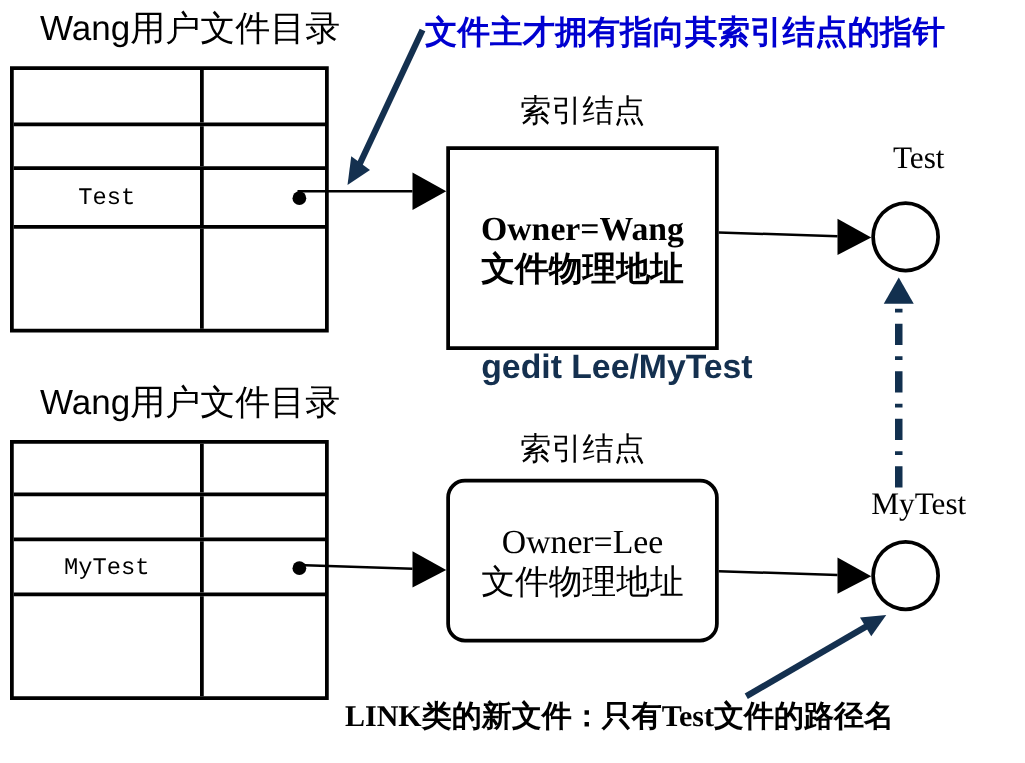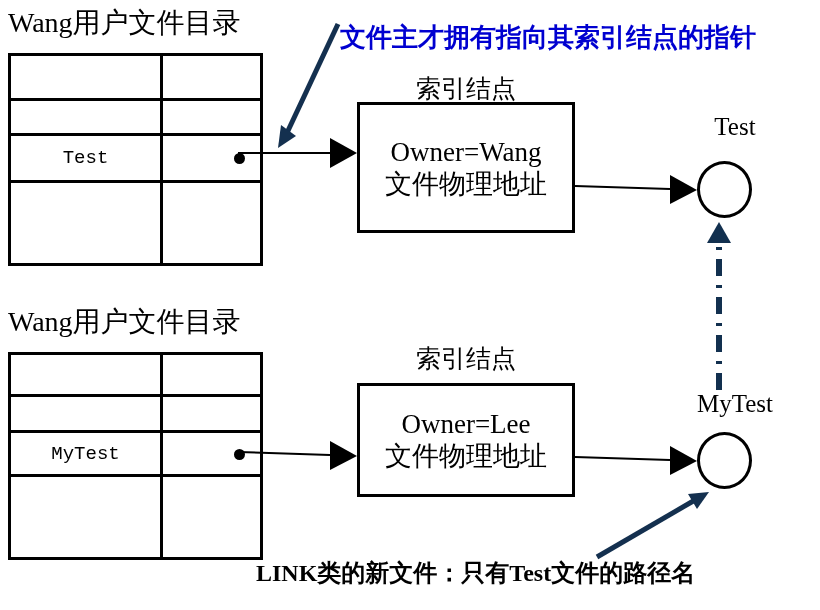"Wang用户文件目录" .dir-title { font-family: Liberation Serif, serif -> Liberation Sans, sans-serif; margin-left: none -> 24px }
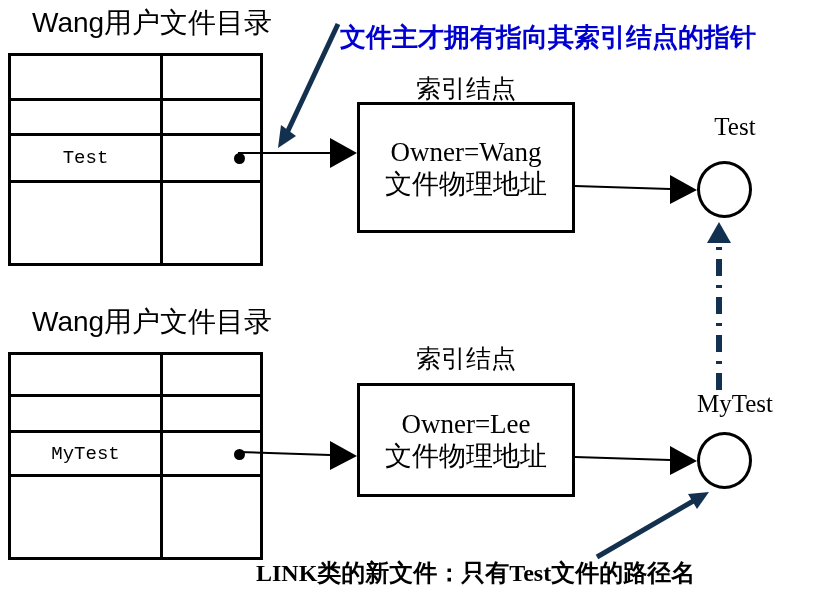"文件主才拥有指向其索引结点的指针" div.note-blue { top: 20px -> 8px }
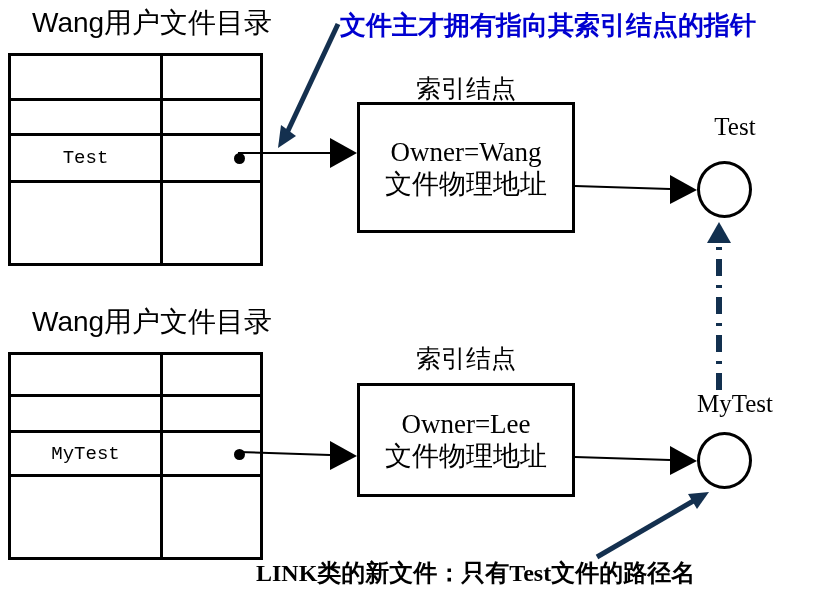"Owner=Wang" div.inode-box { font-weight: none -> bold; height: 131px -> 163px; top: 102px -> 117px }
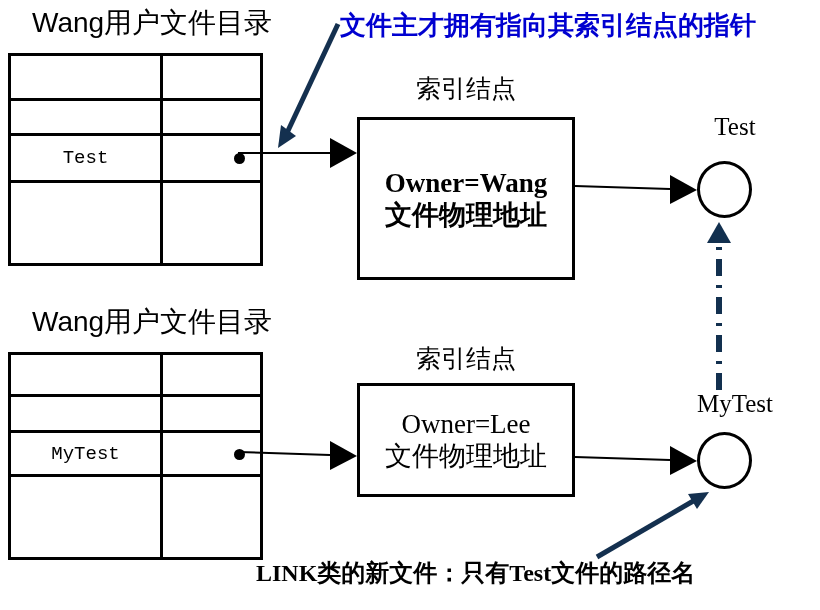"gedit Lee/MyTest" div.cmd-text { html: none -> <div>gedit Lee/MyTest</div> }
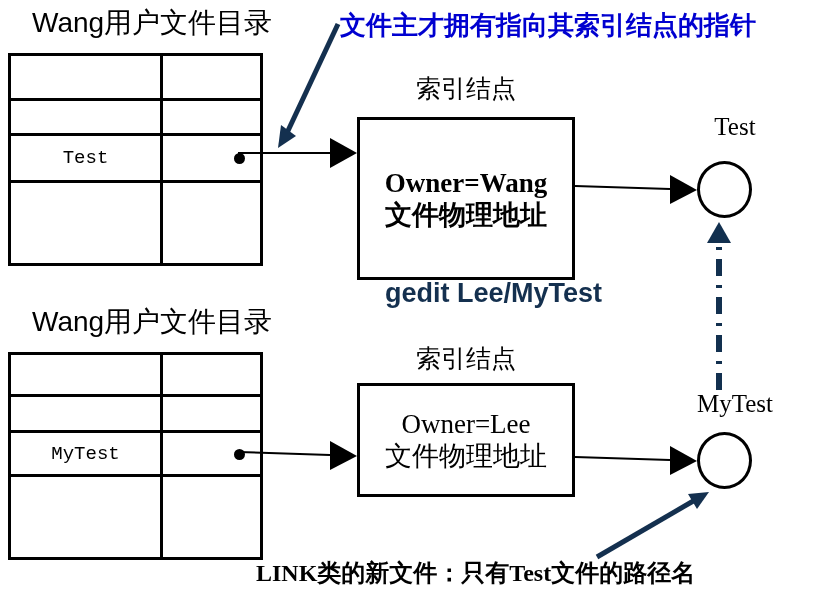"Owner=Lee" div.inode-box { border-radius: none -> 15px; height: 114px -> 131px }
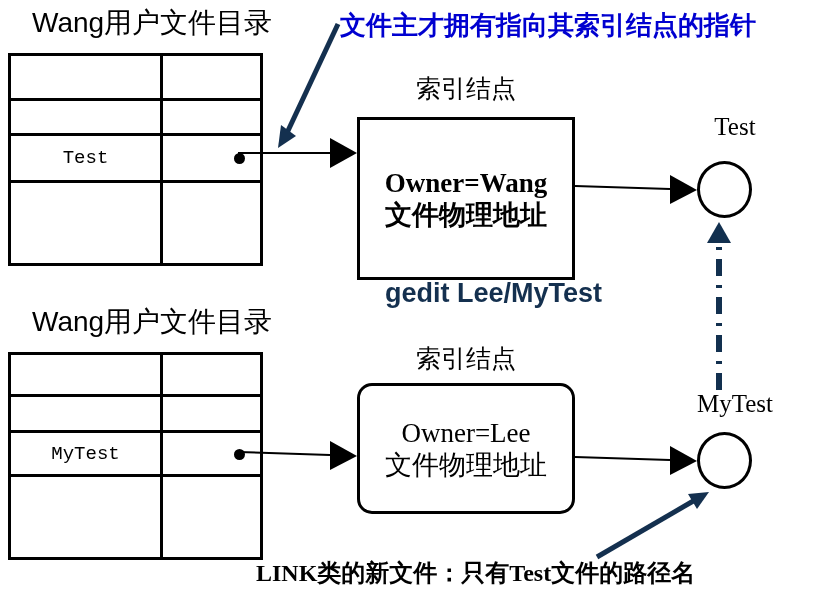"LINK类的新文件：只有Test文件的路径名" div.note-black { left: 256px -> 276px }
